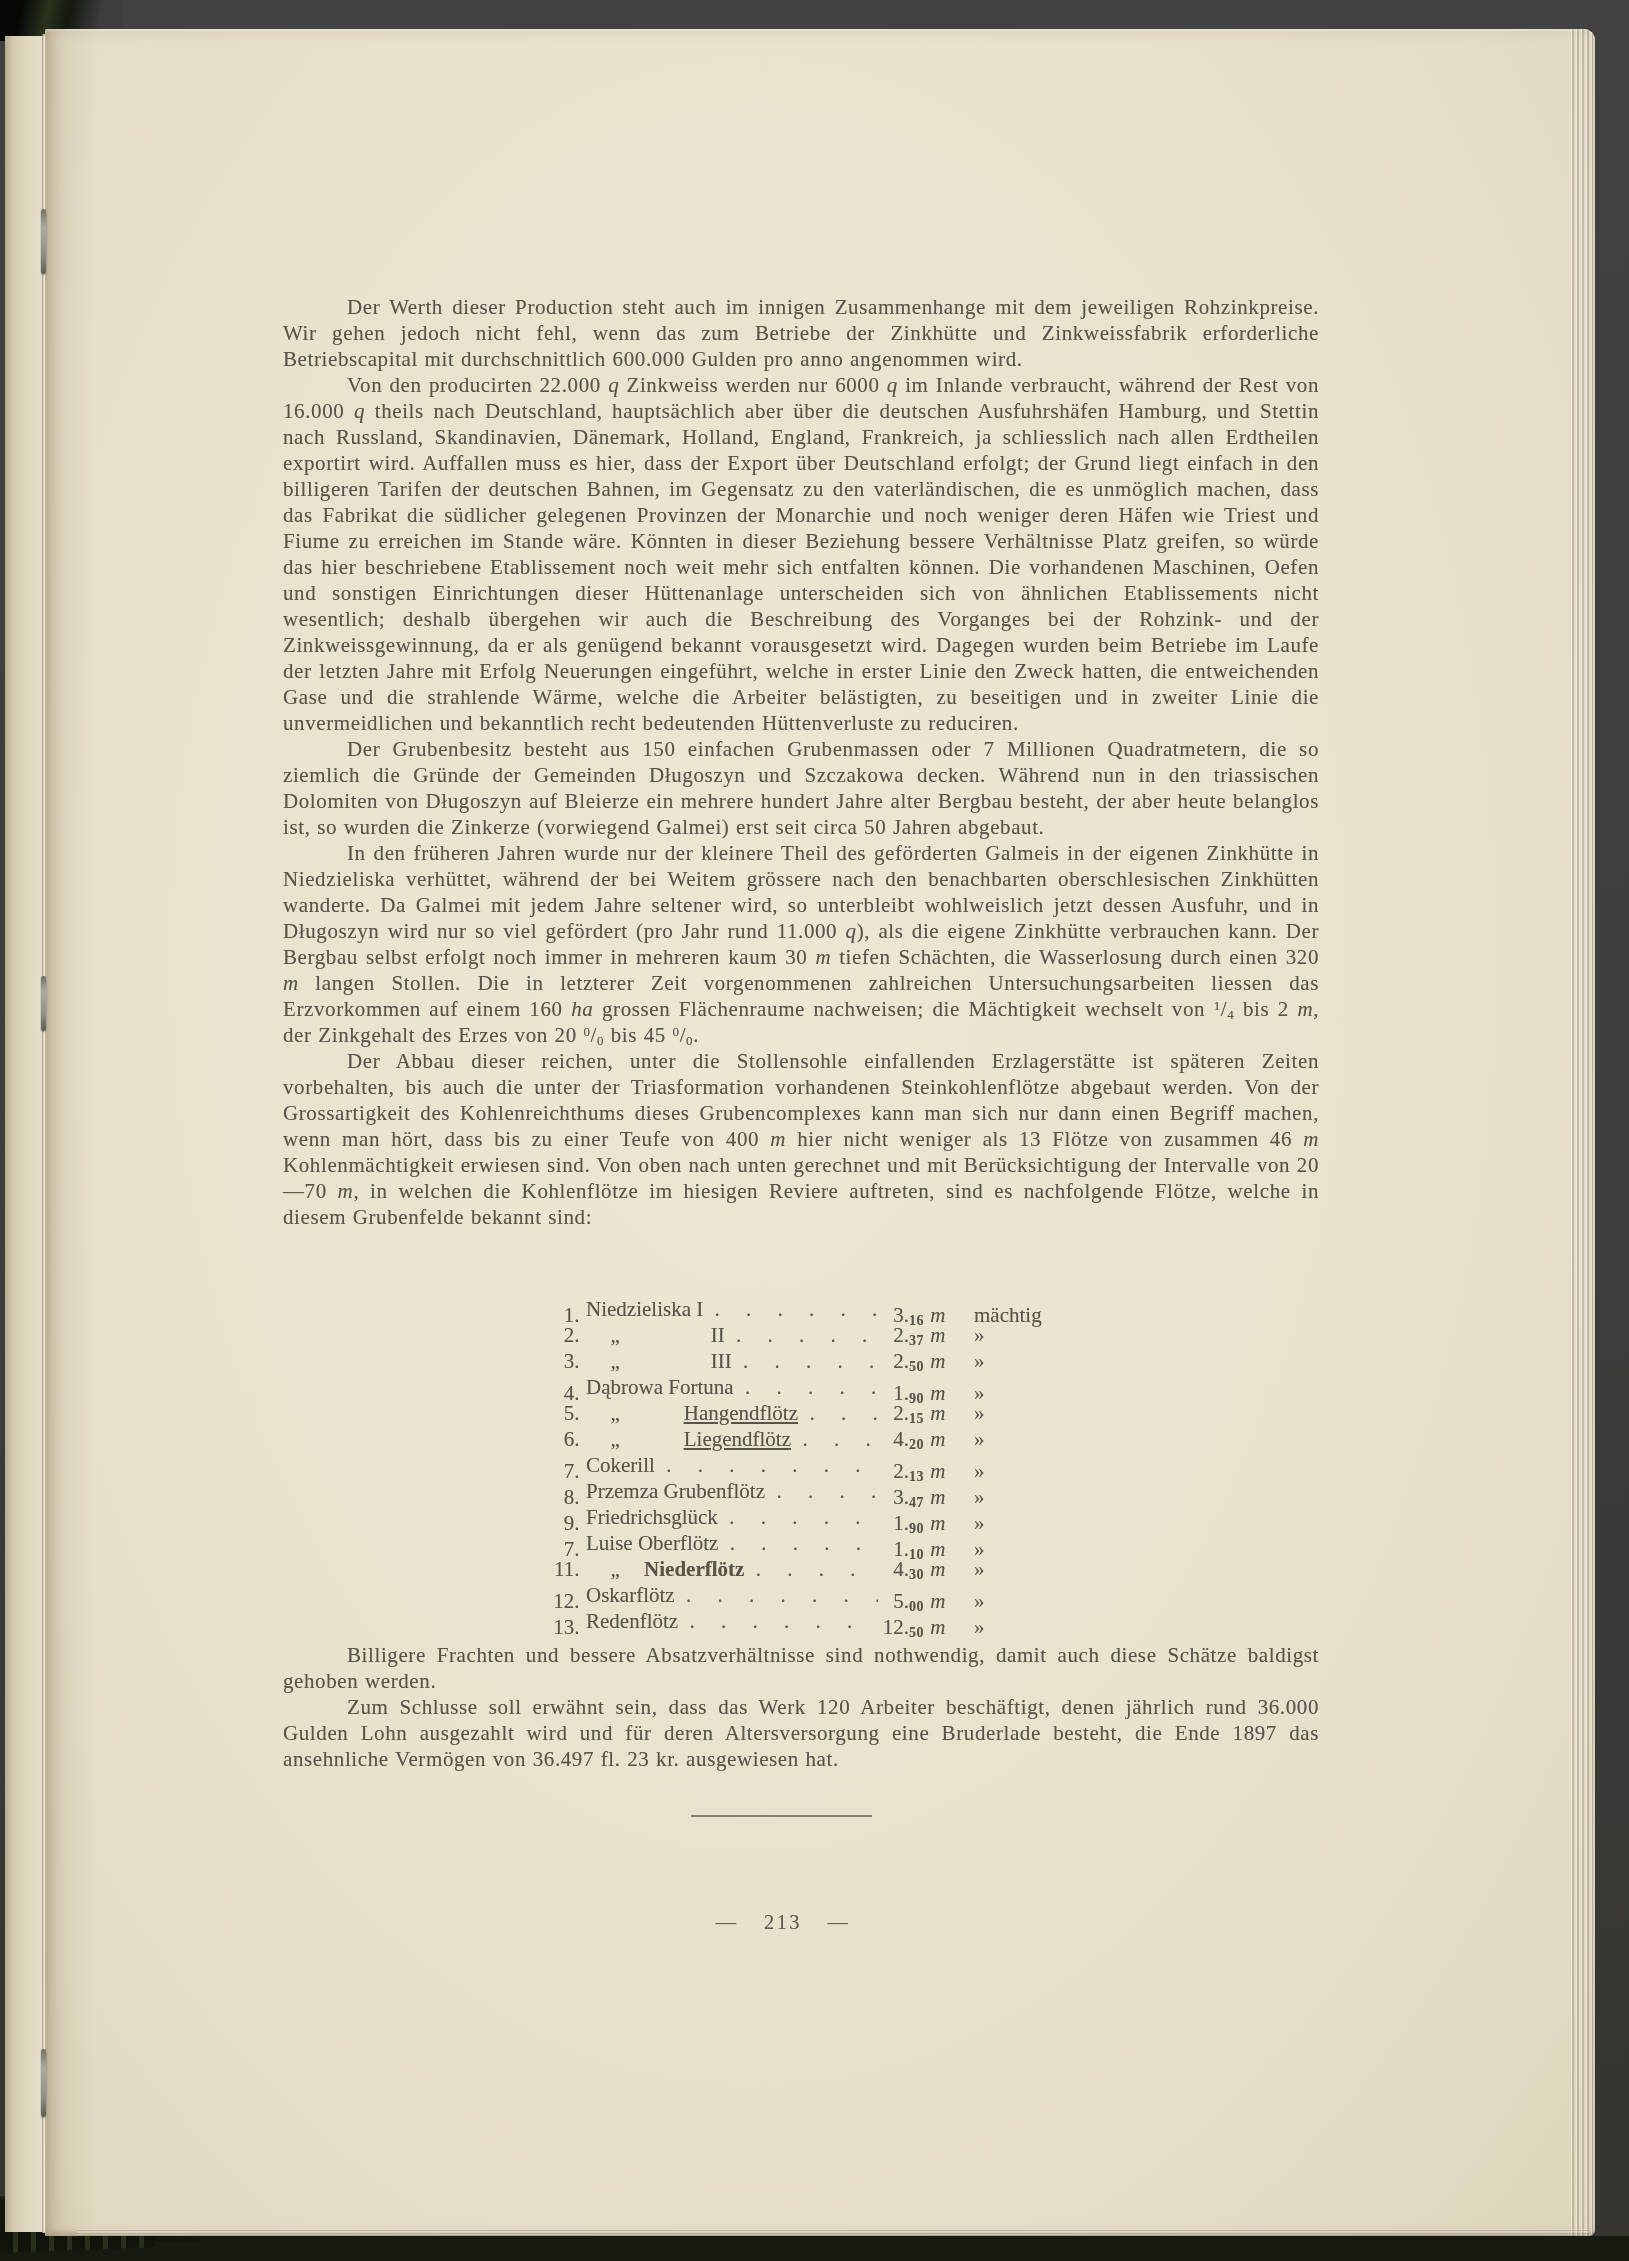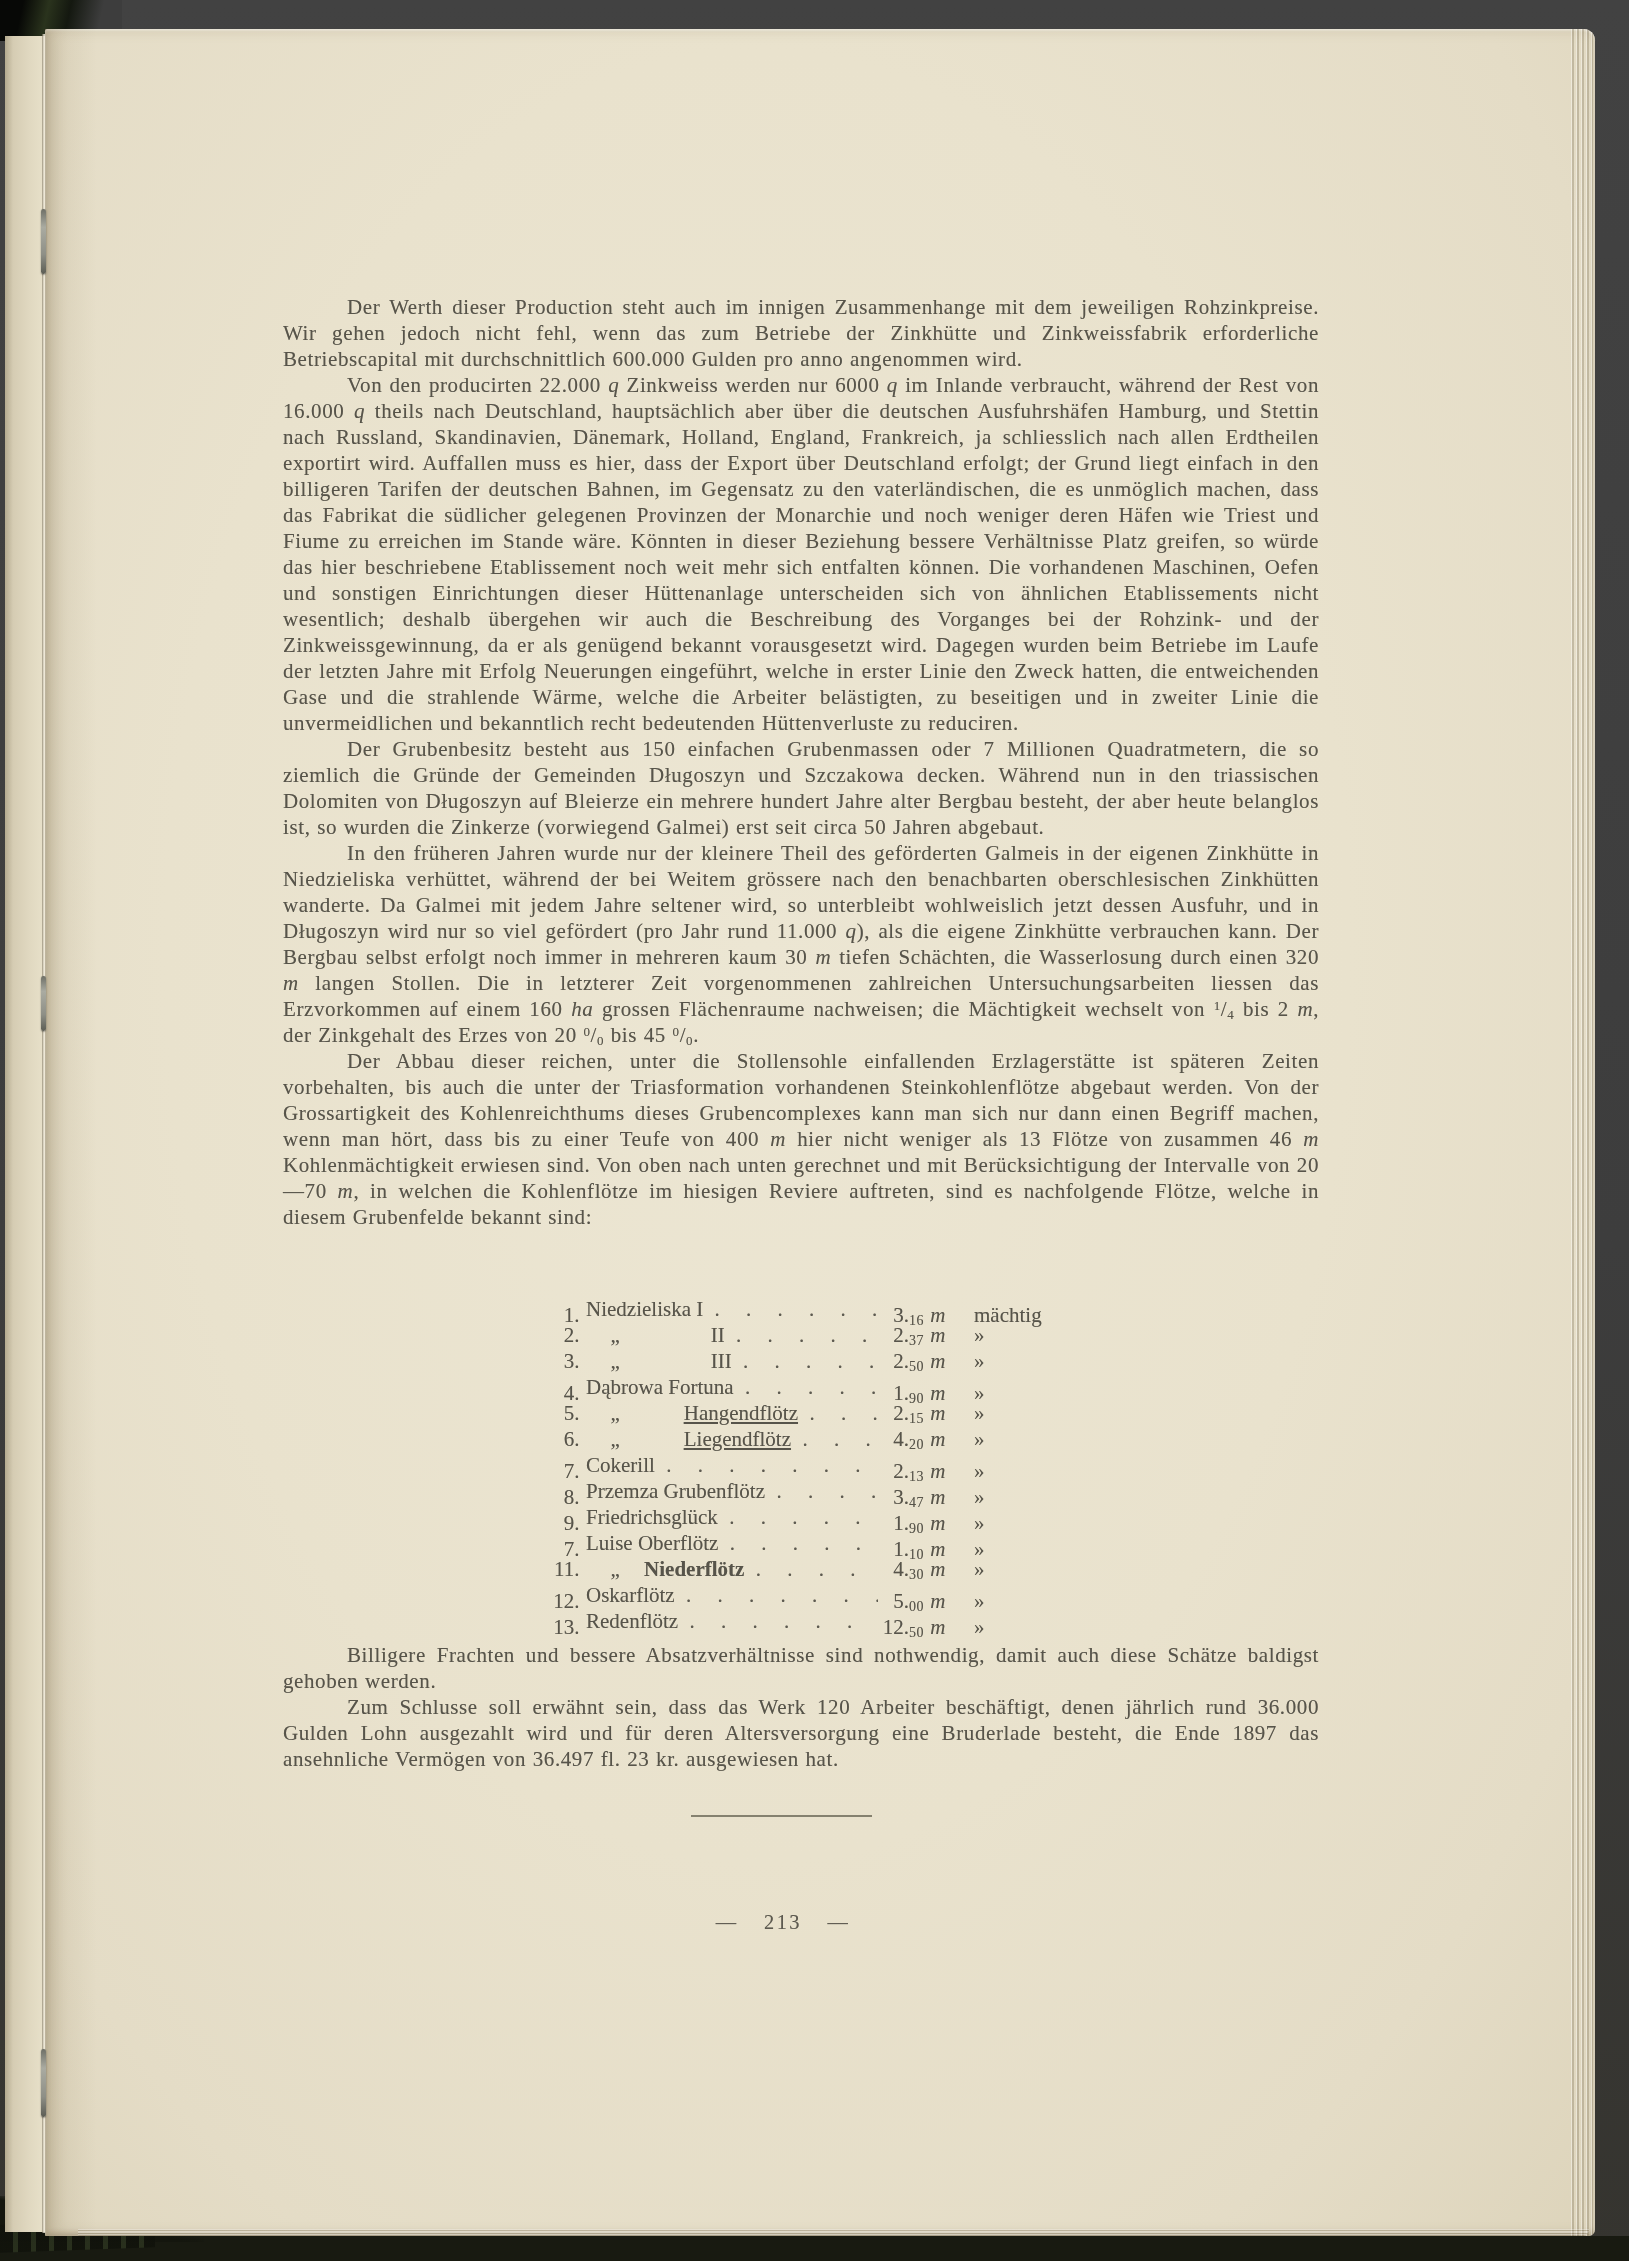"16" .vdec { font-weight: none -> bold }
